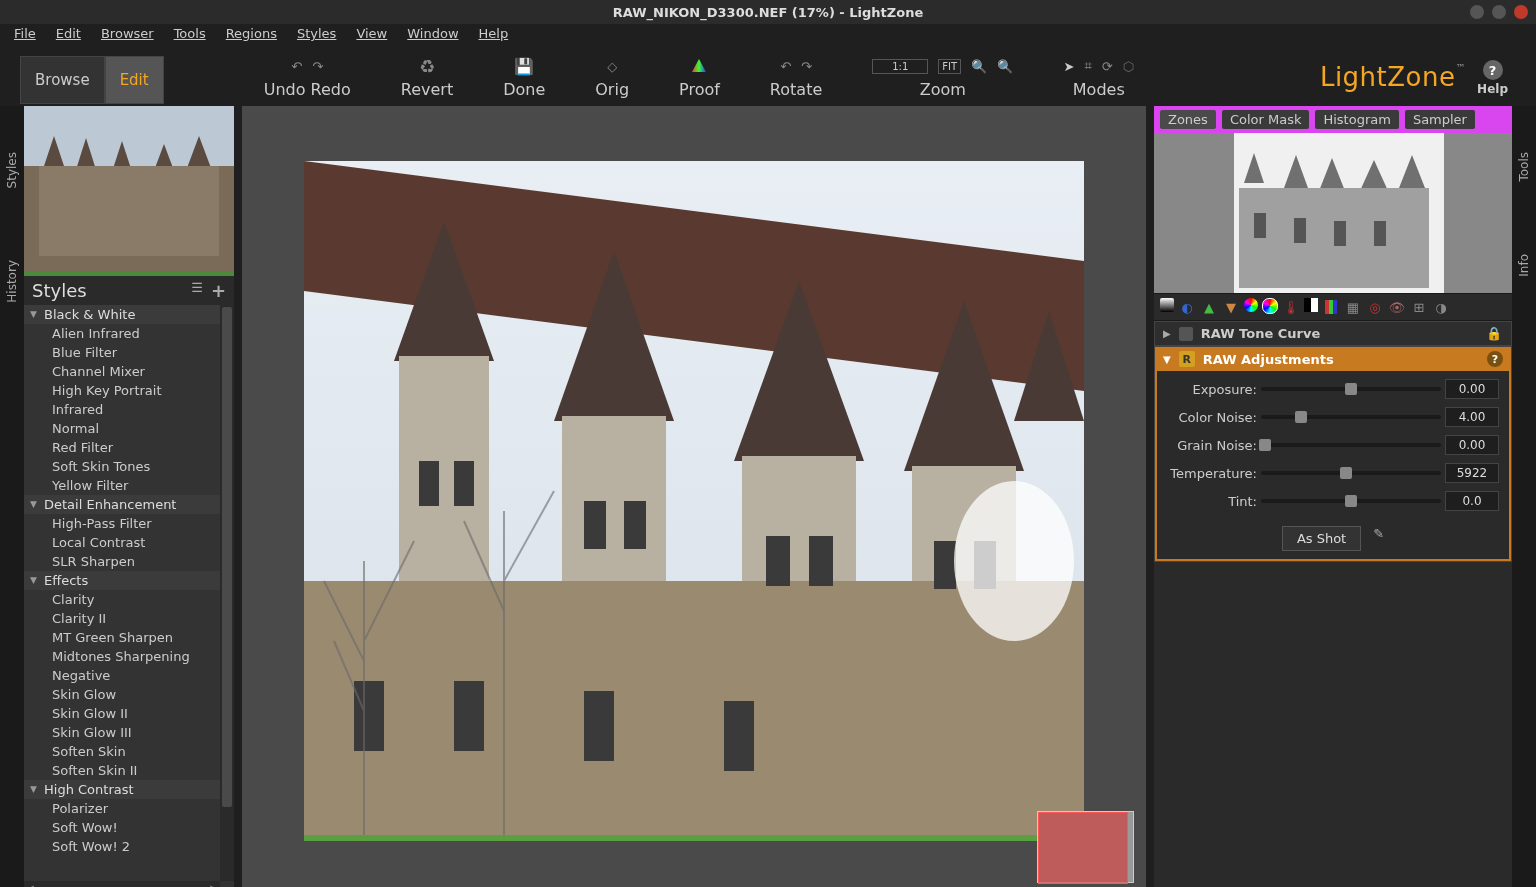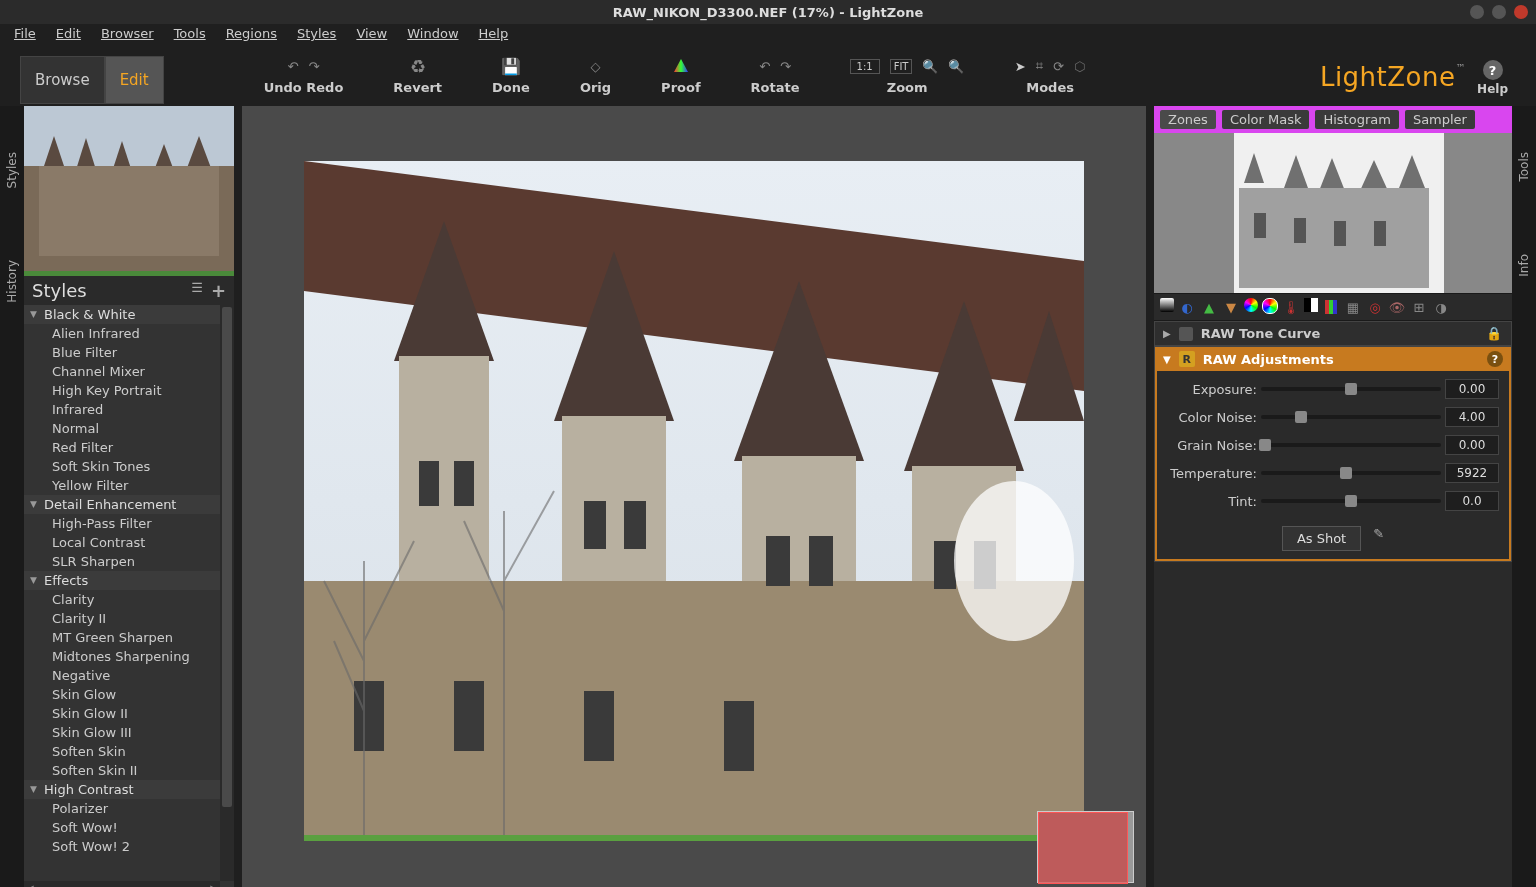"1:1" span { padding: 1px 6px -> 1px 19px }
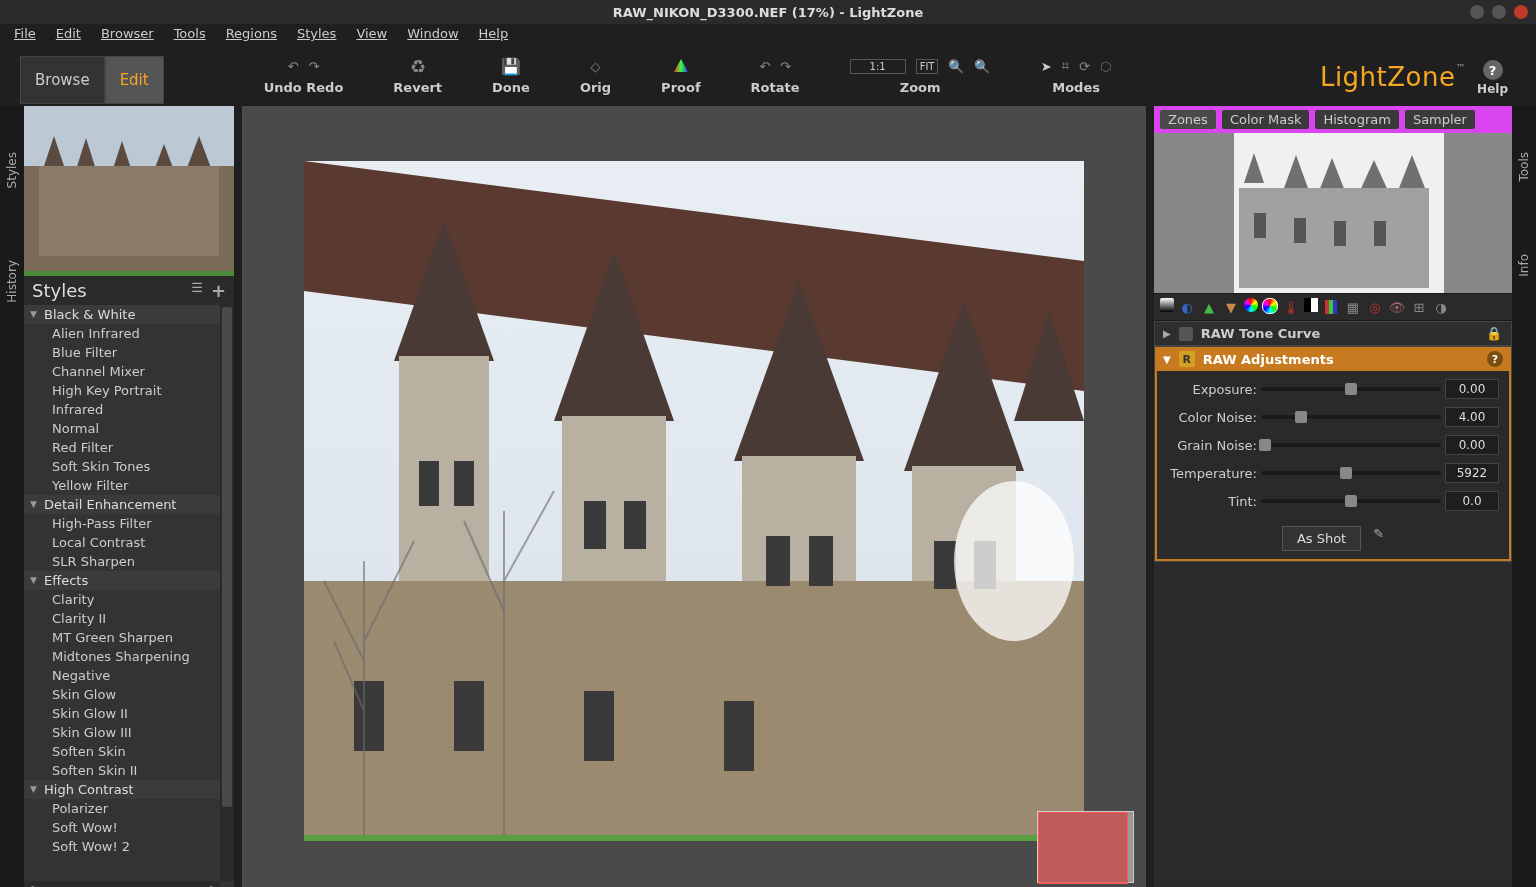"Undo Redo" .tool-label { font-size: 13px -> 16px; font-weight: bold -> normal }
